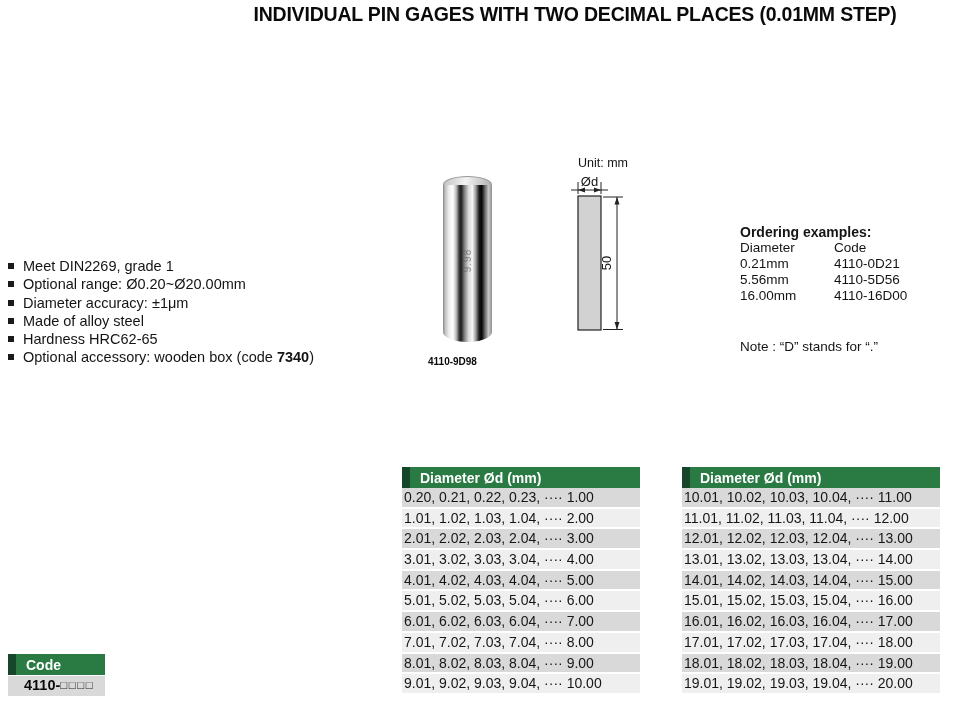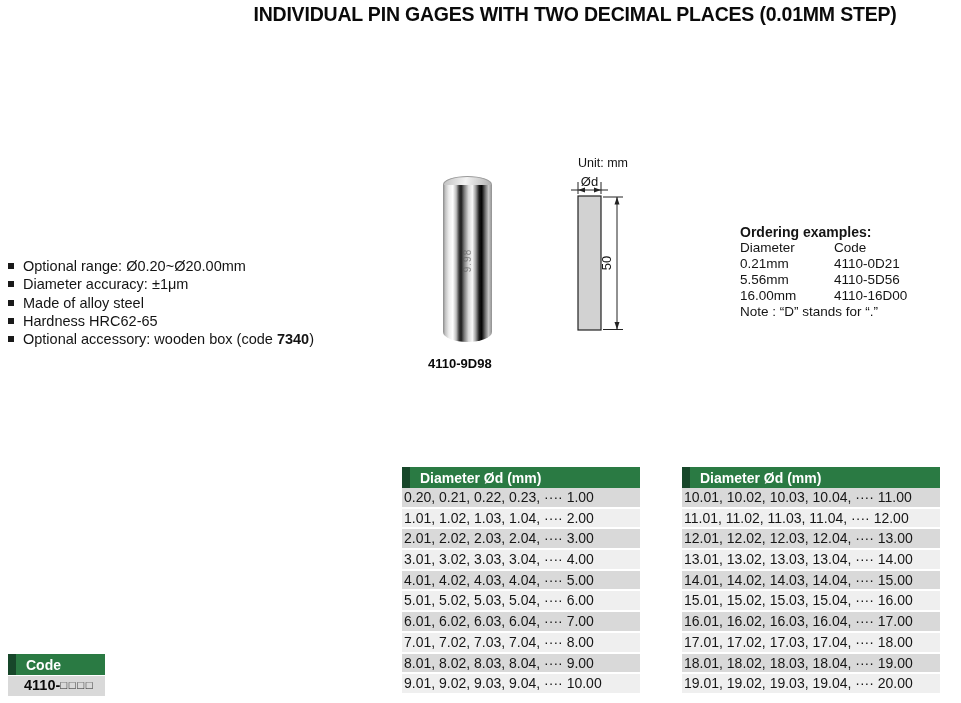"Meet DIN2269, grade 1" li { html: none -> <li> <span></span> <span><span>Meet DIN2269, grade 1</span><b></b><span></span></span> </li> }
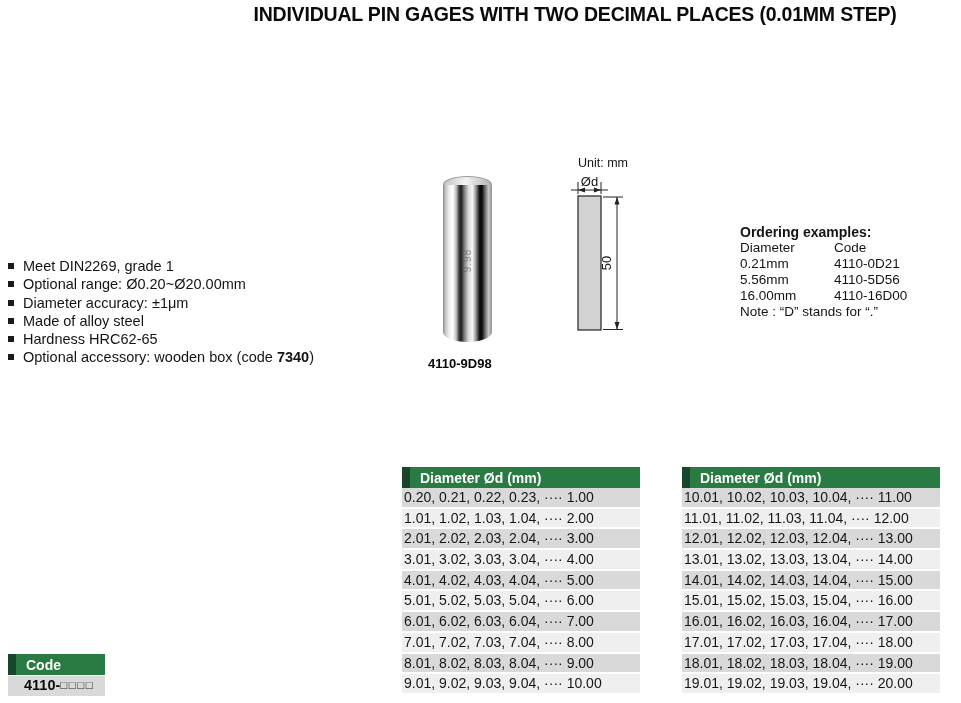"Note : “D” stands for" .ordering-note { margin-top: none -> 35px }
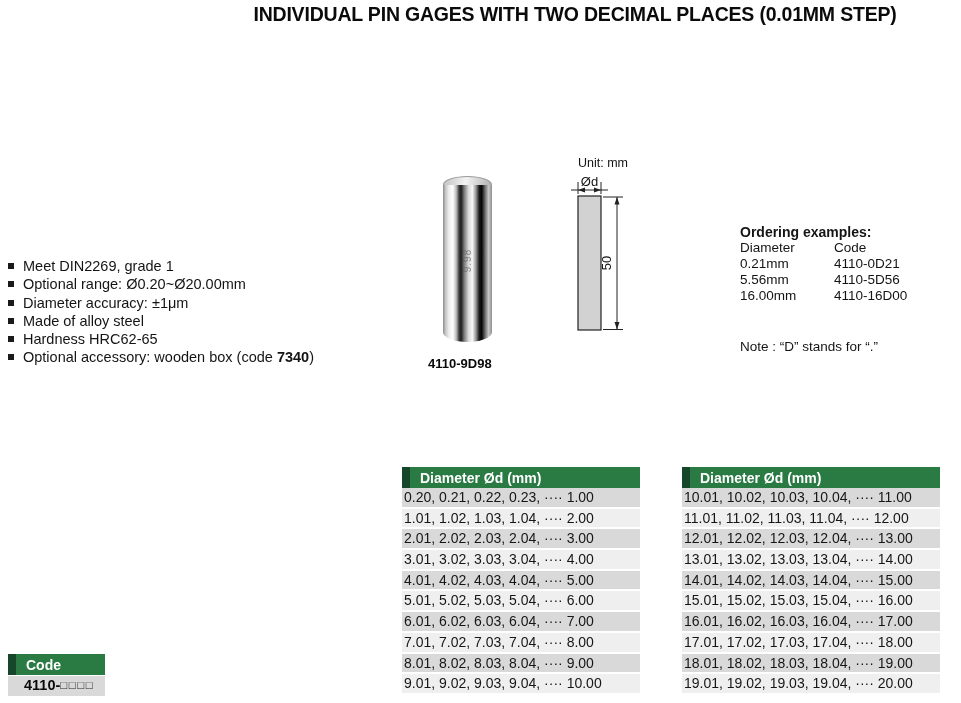"4110-9D98" .pin-label { font-size: 13px -> 10px }
